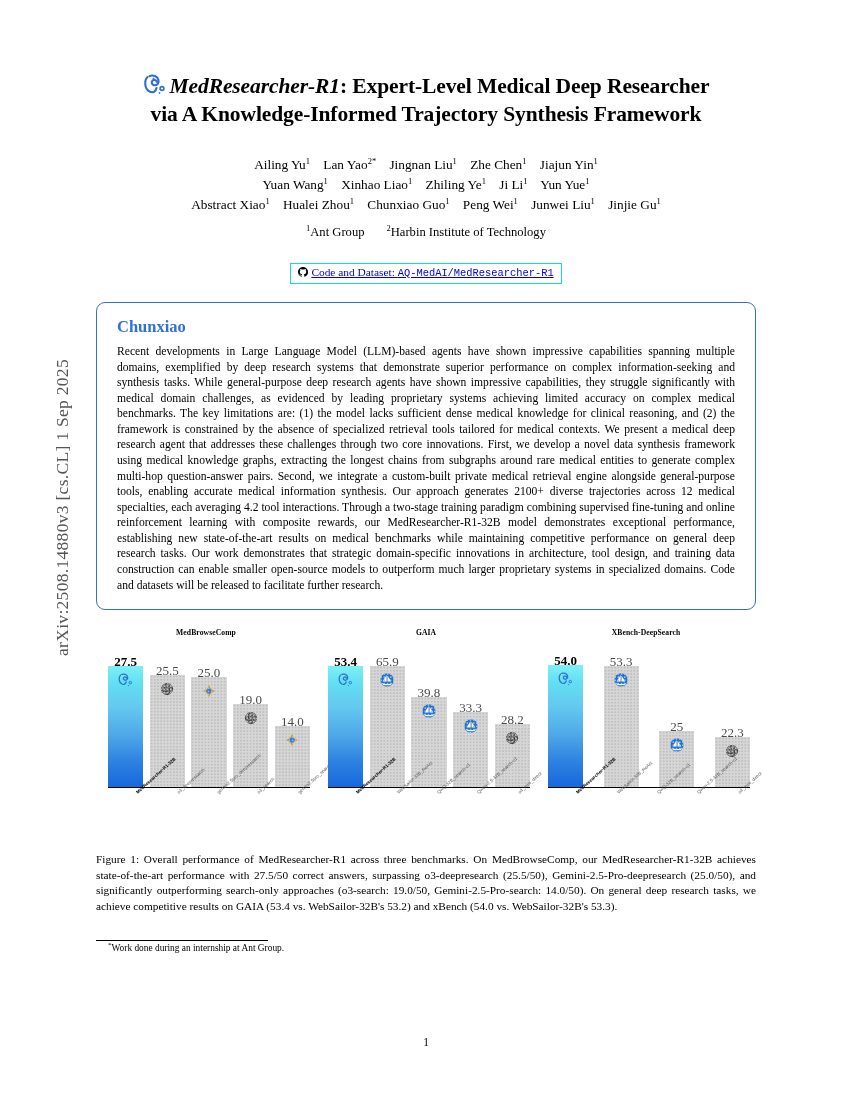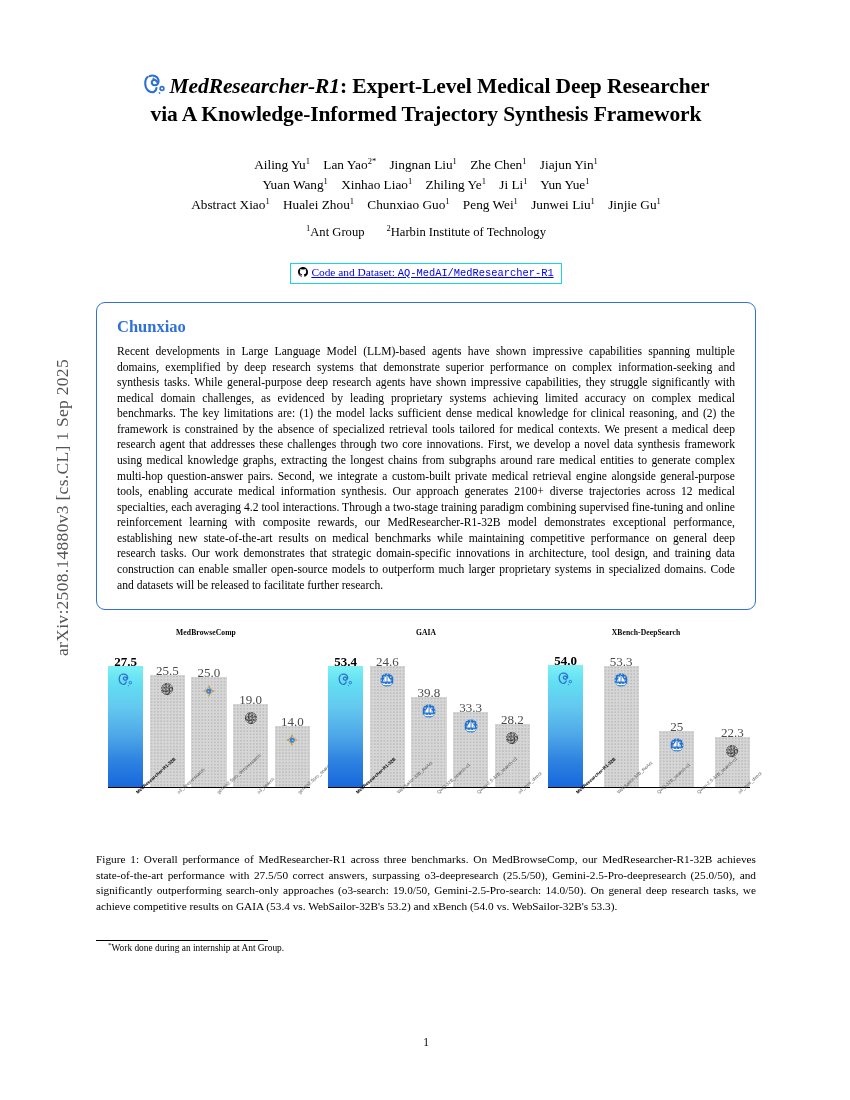"24.6" span.bar-value { text: 24.6 -> 65.9 }
